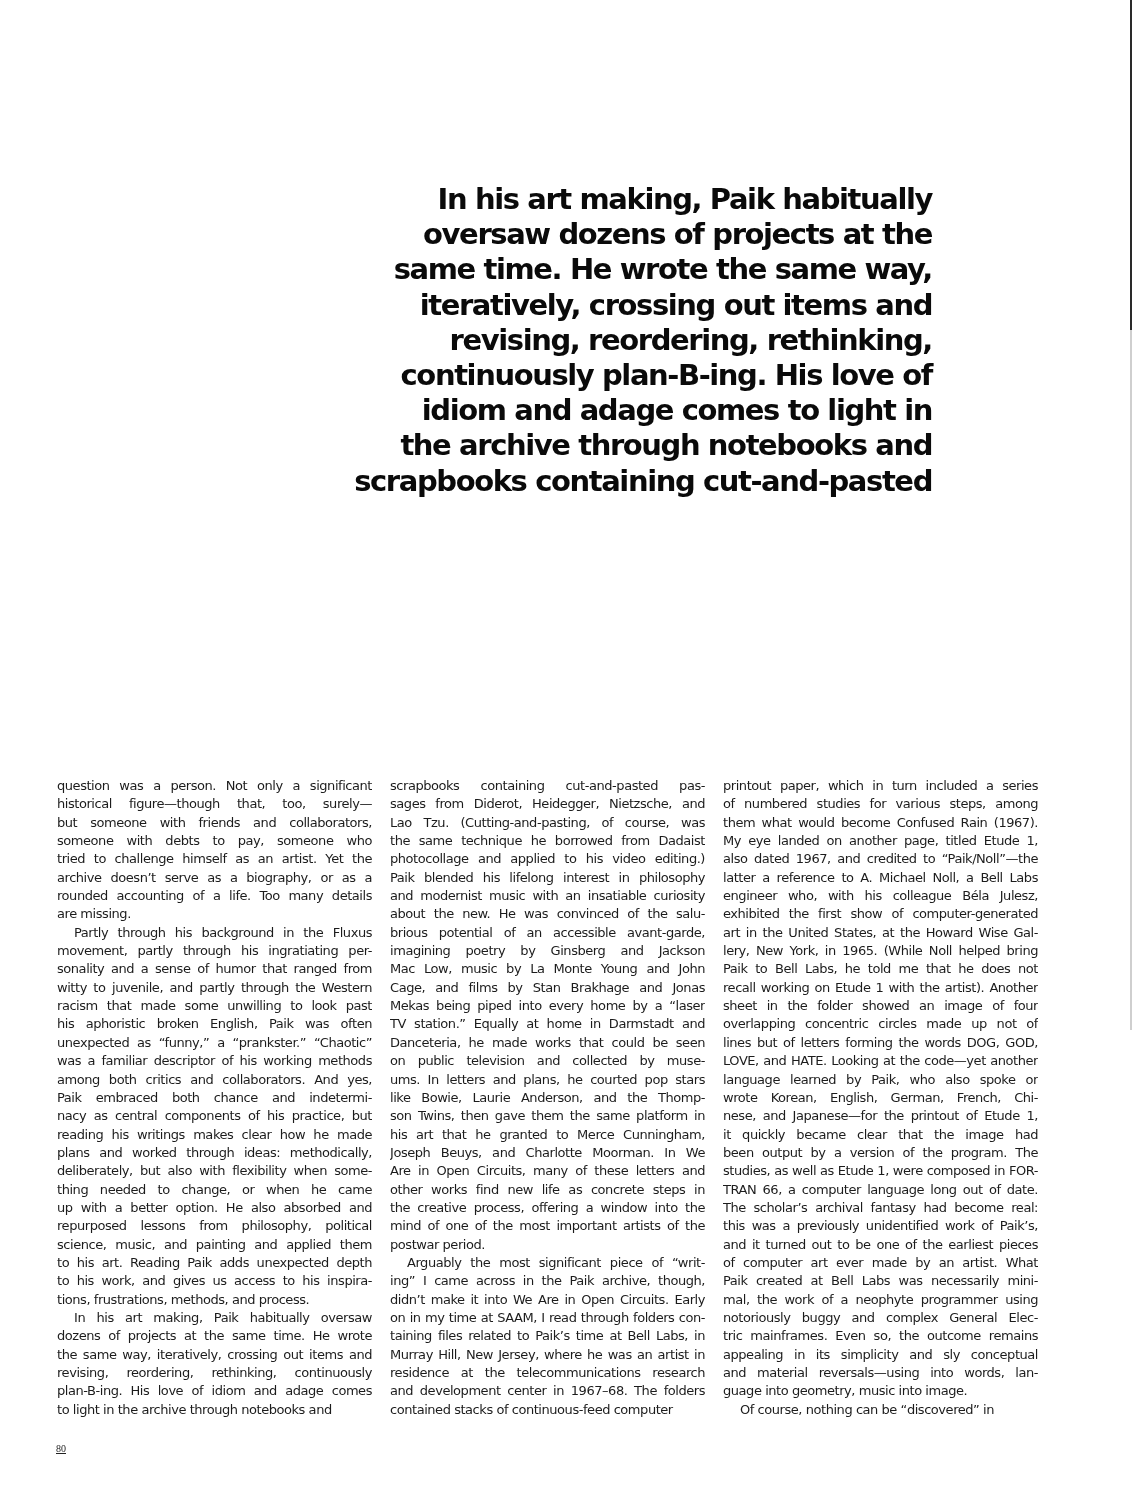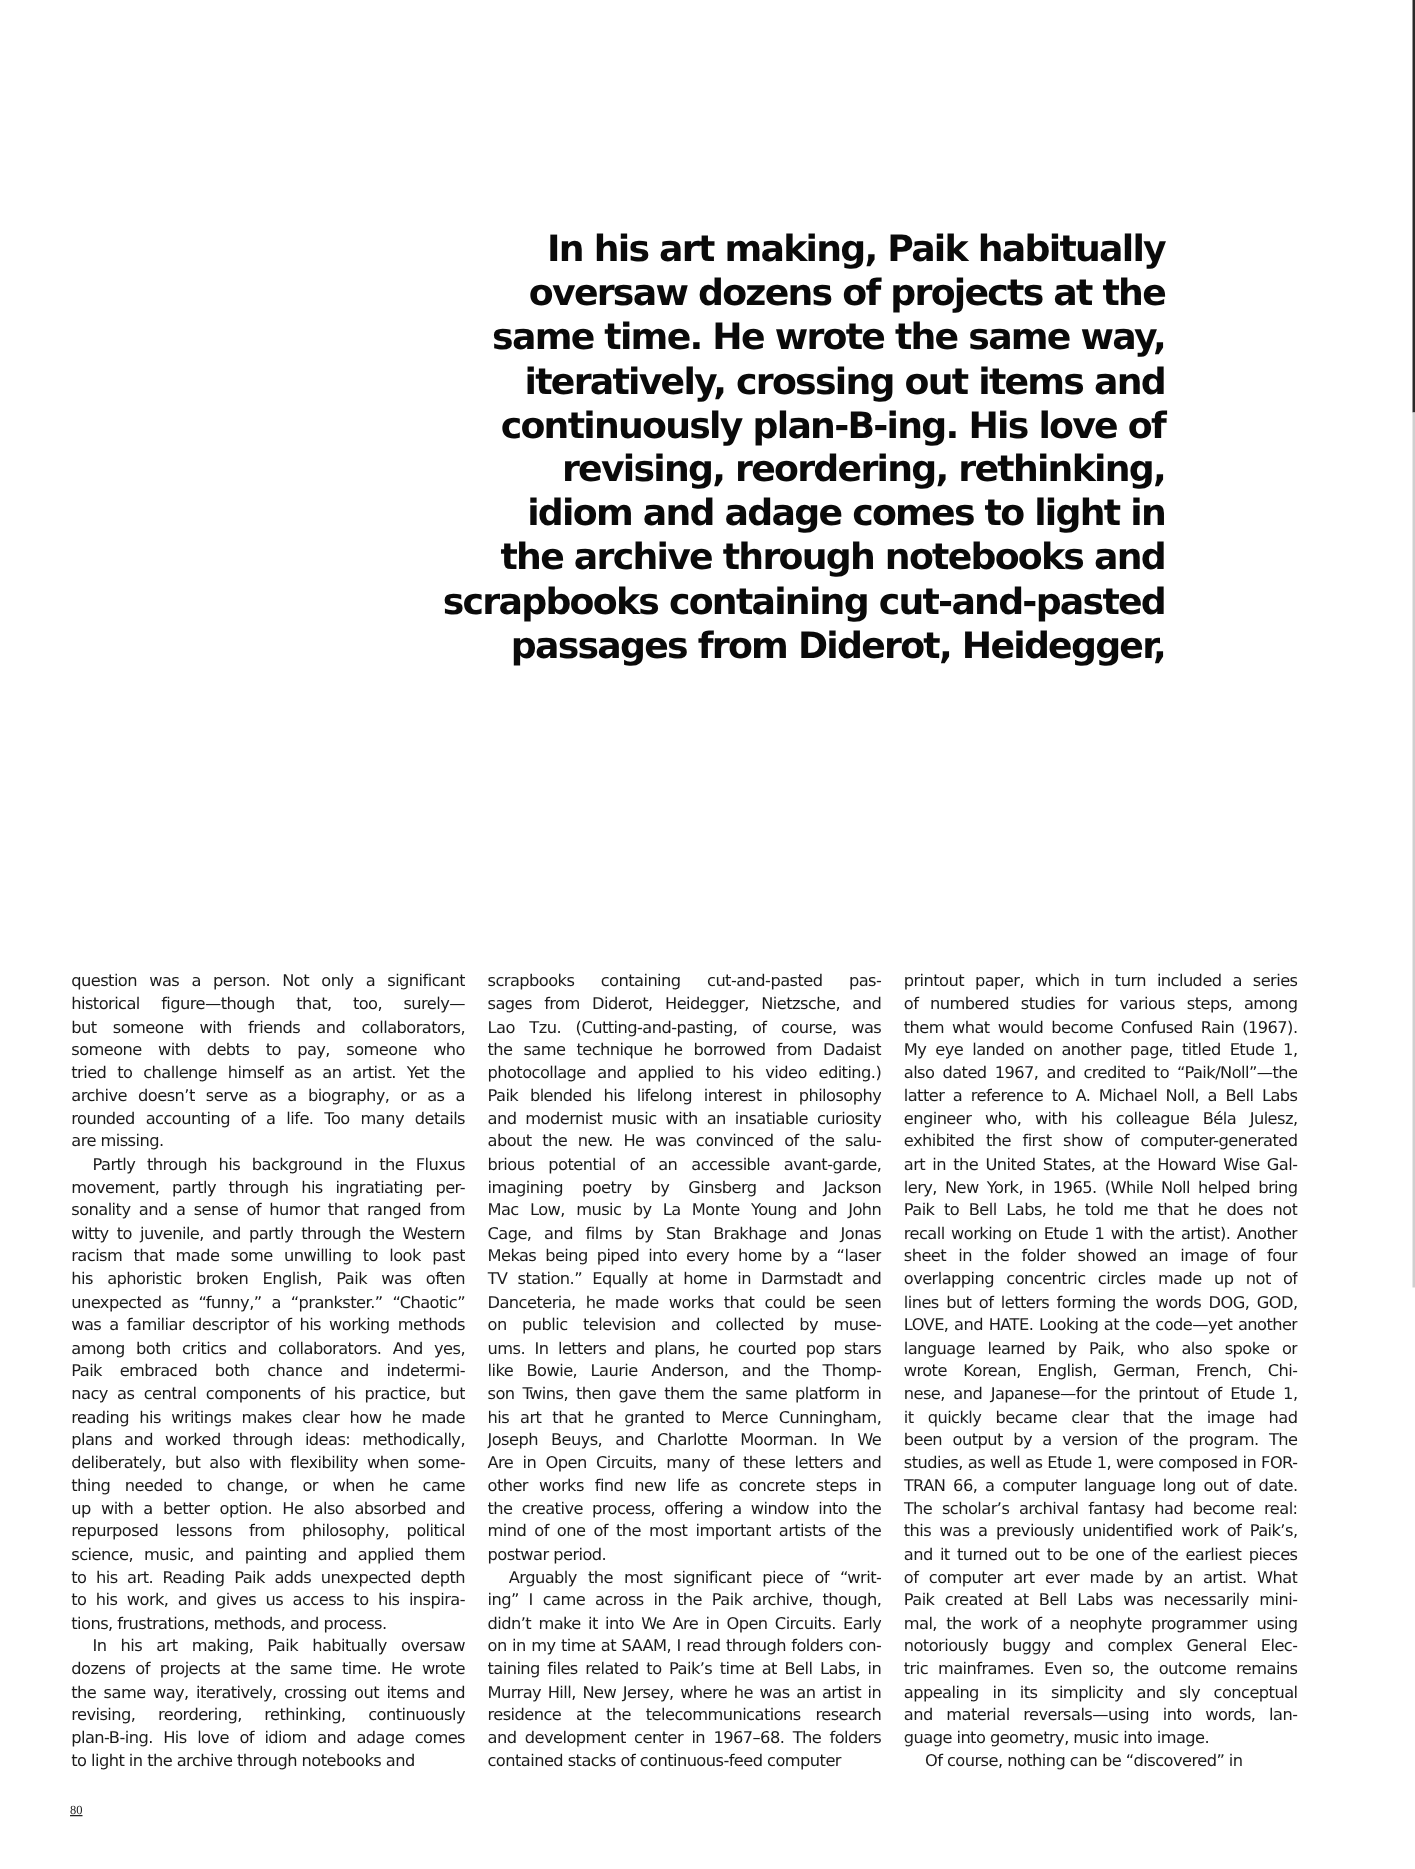"continuously plan-B-ing. His love of" span.line { order: before "revising, reordering, rethinking," -> after "revising, reordering, rethinking," }
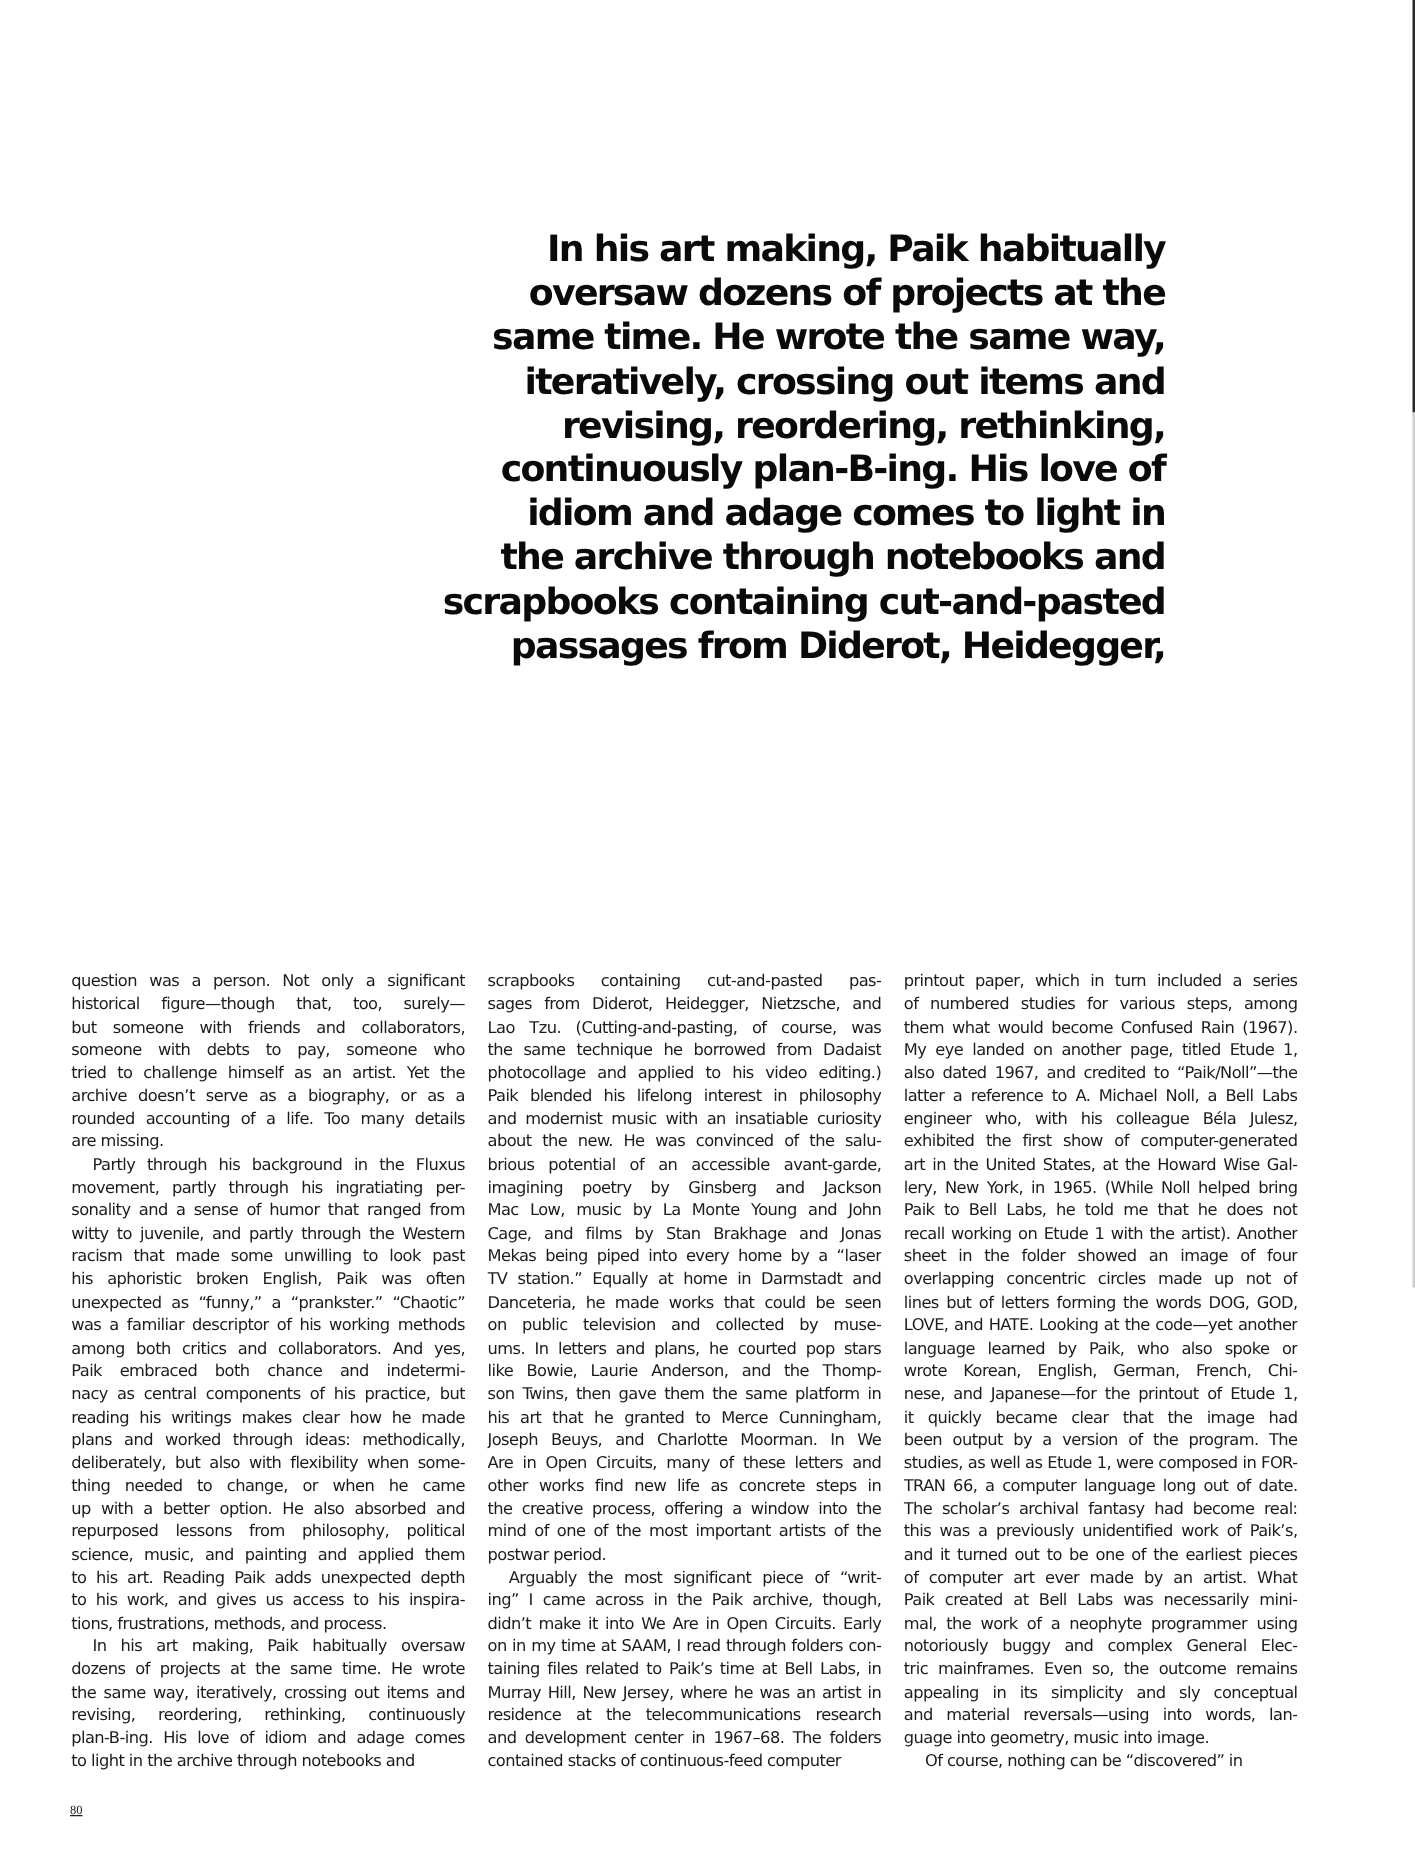"passages from Diderot, Heidegger," span.line { html: <span>passages from Diderot, Heidegger,</span> -> none }
